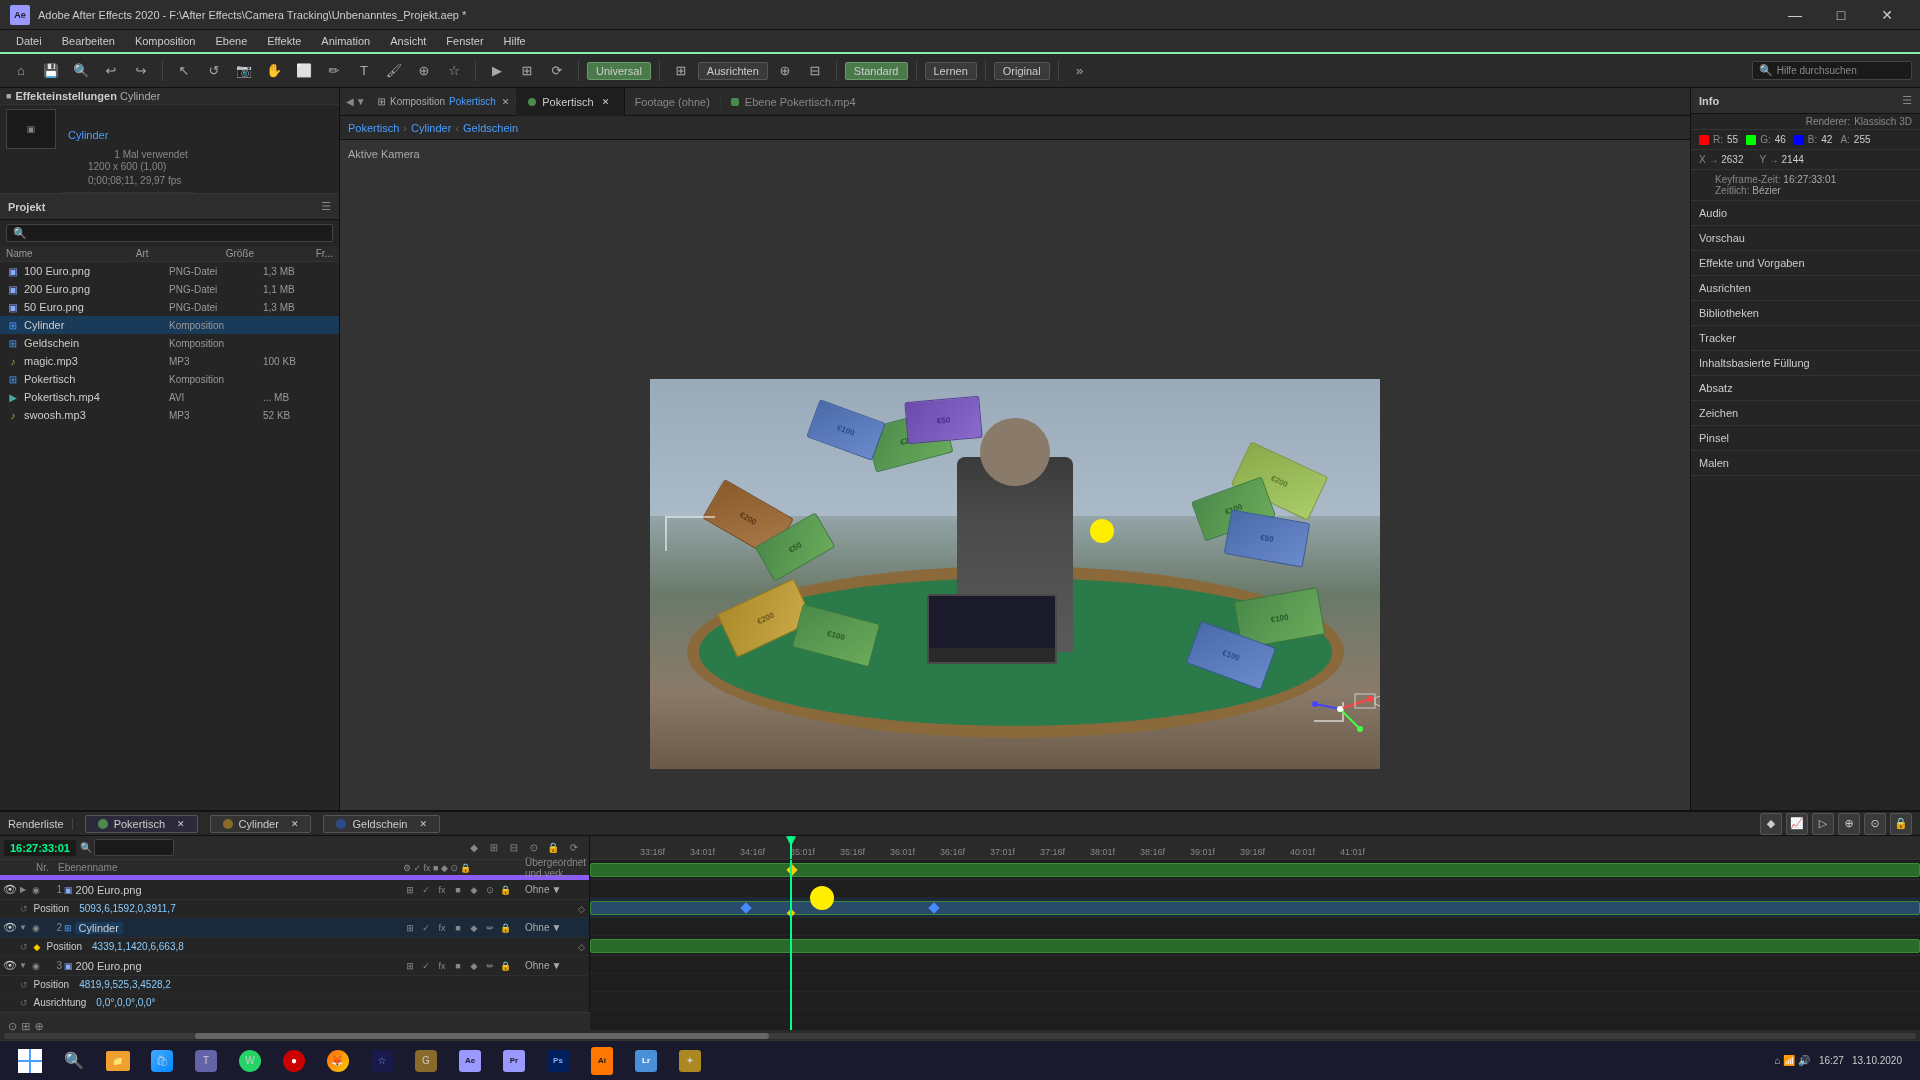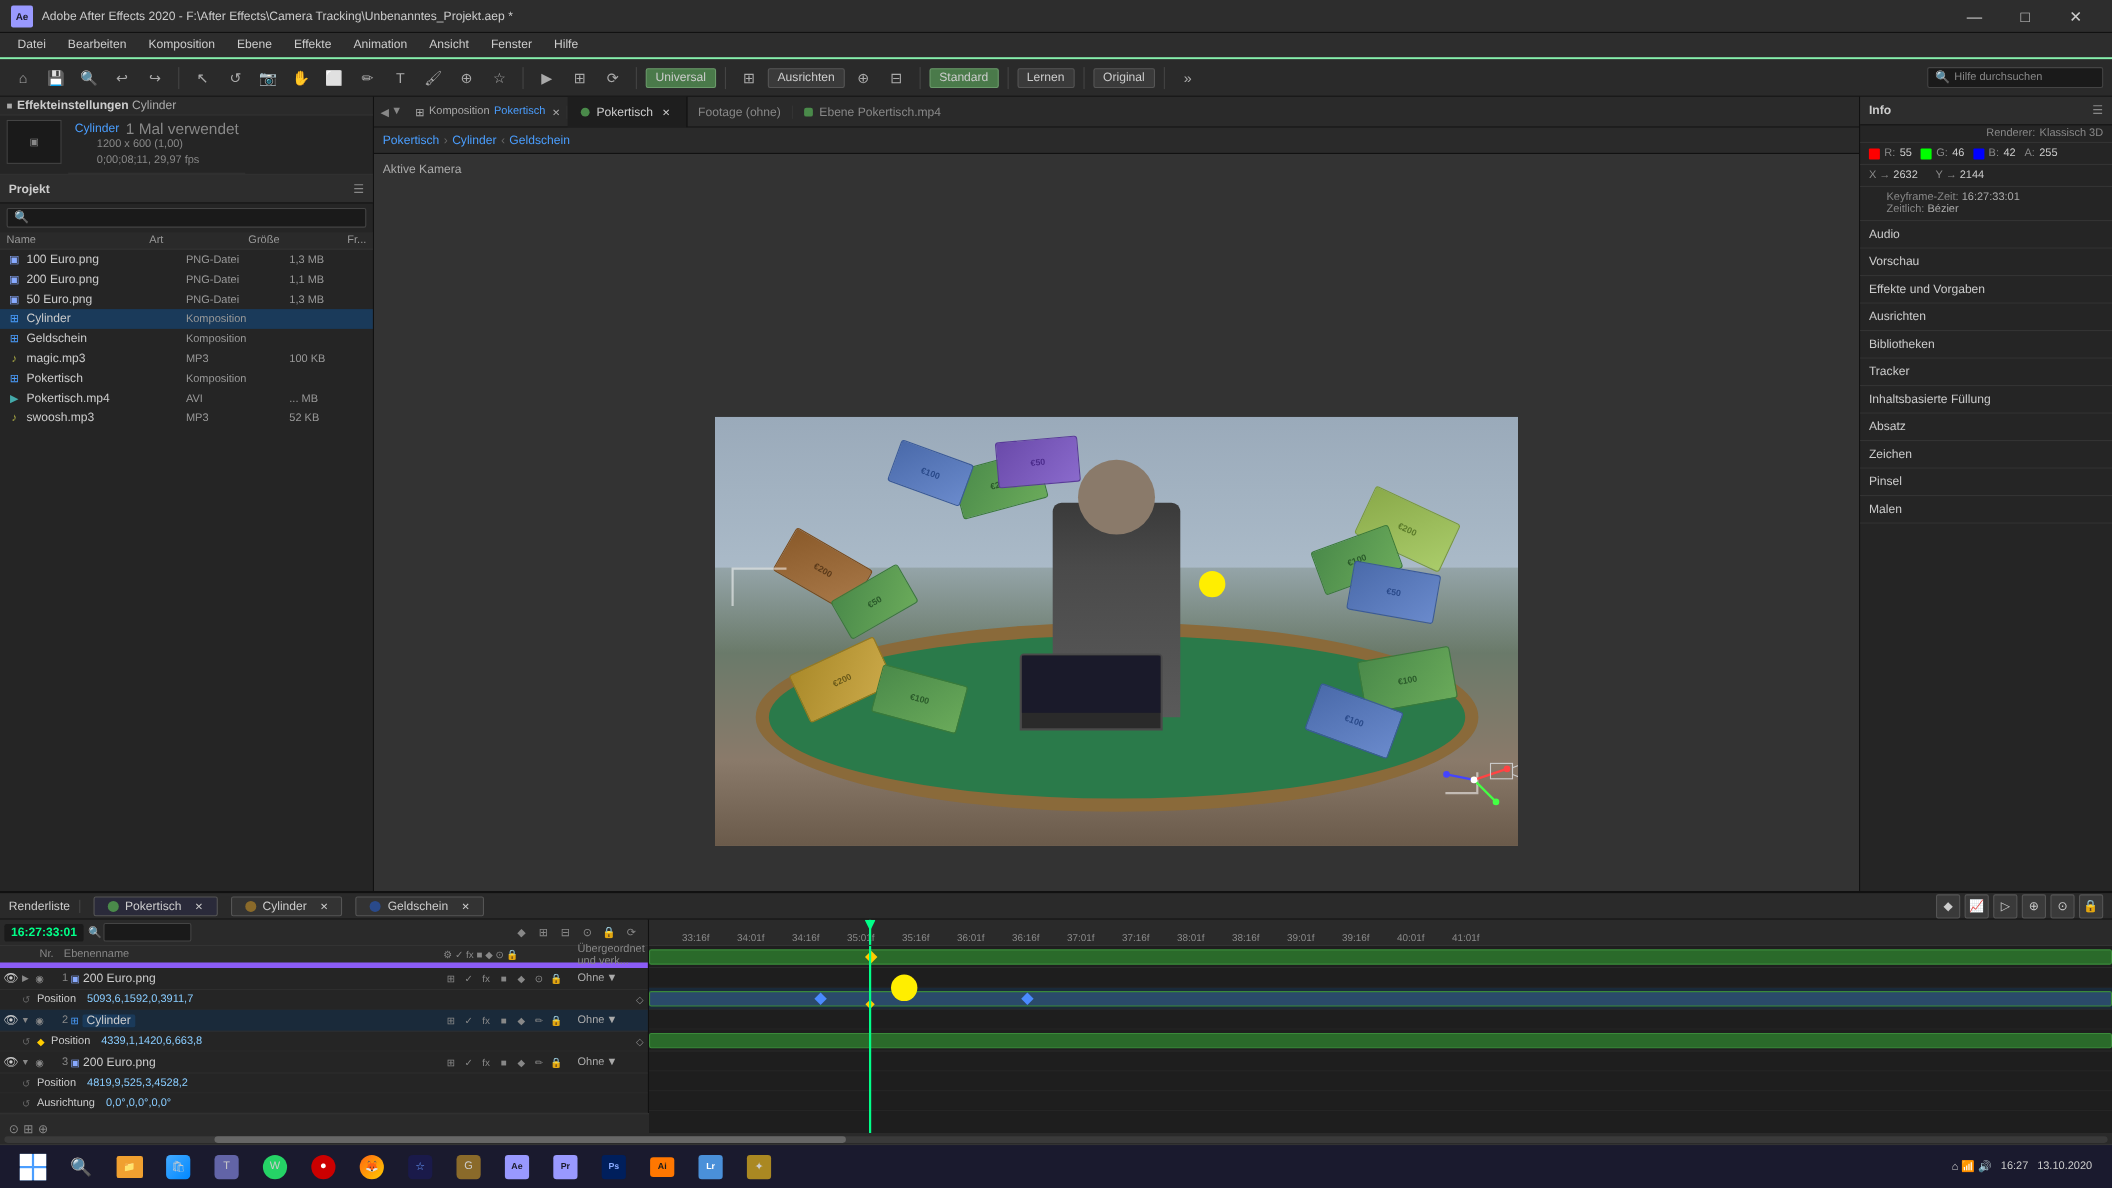"1 Mal verwendet" span { font-size: 14px -> 10px; margin-top: none -> 40px }
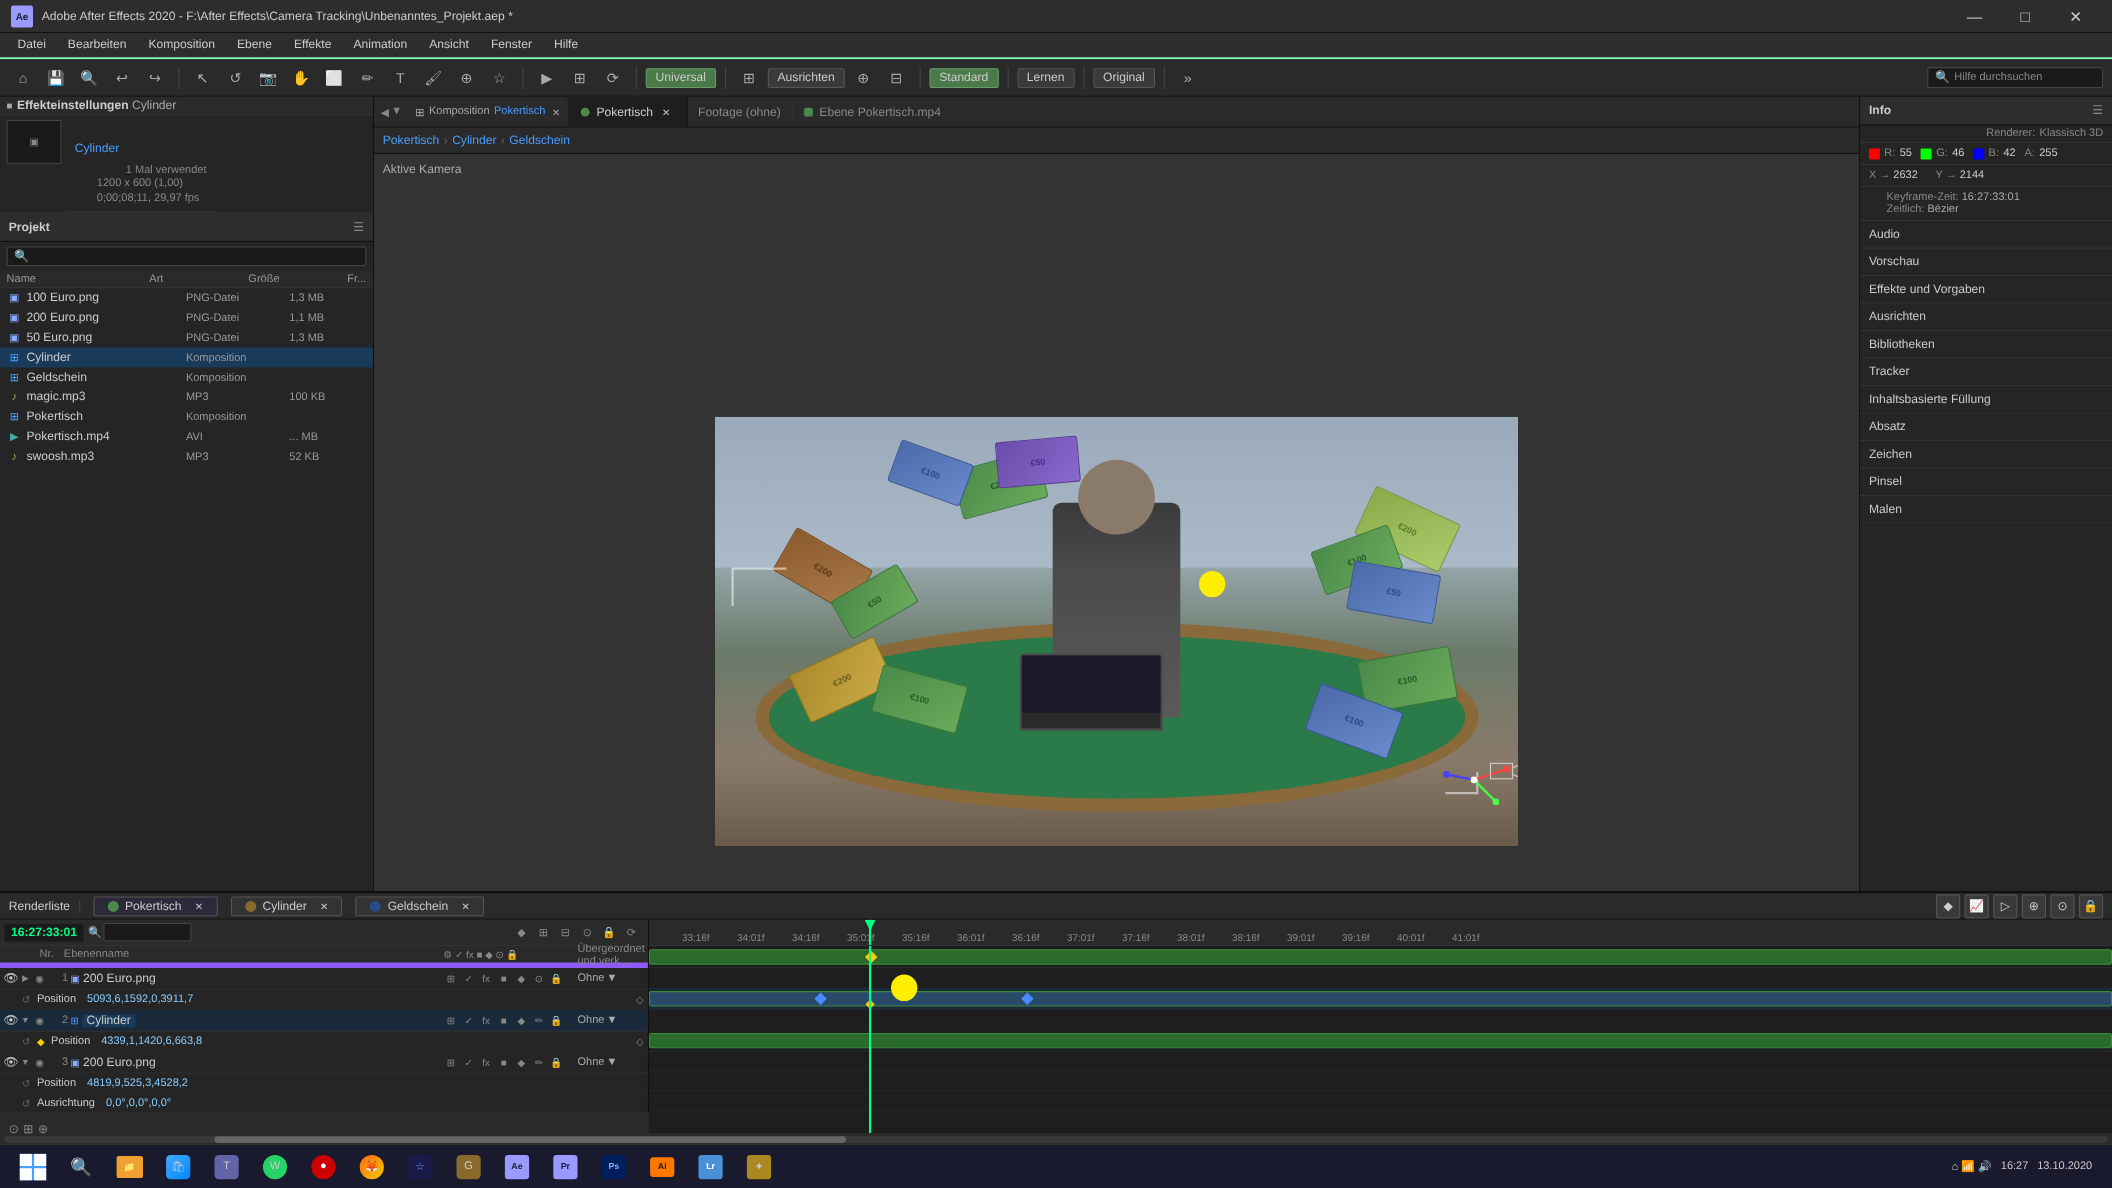"33:16f" .ruler-mark { margin-left: none -> 20px }
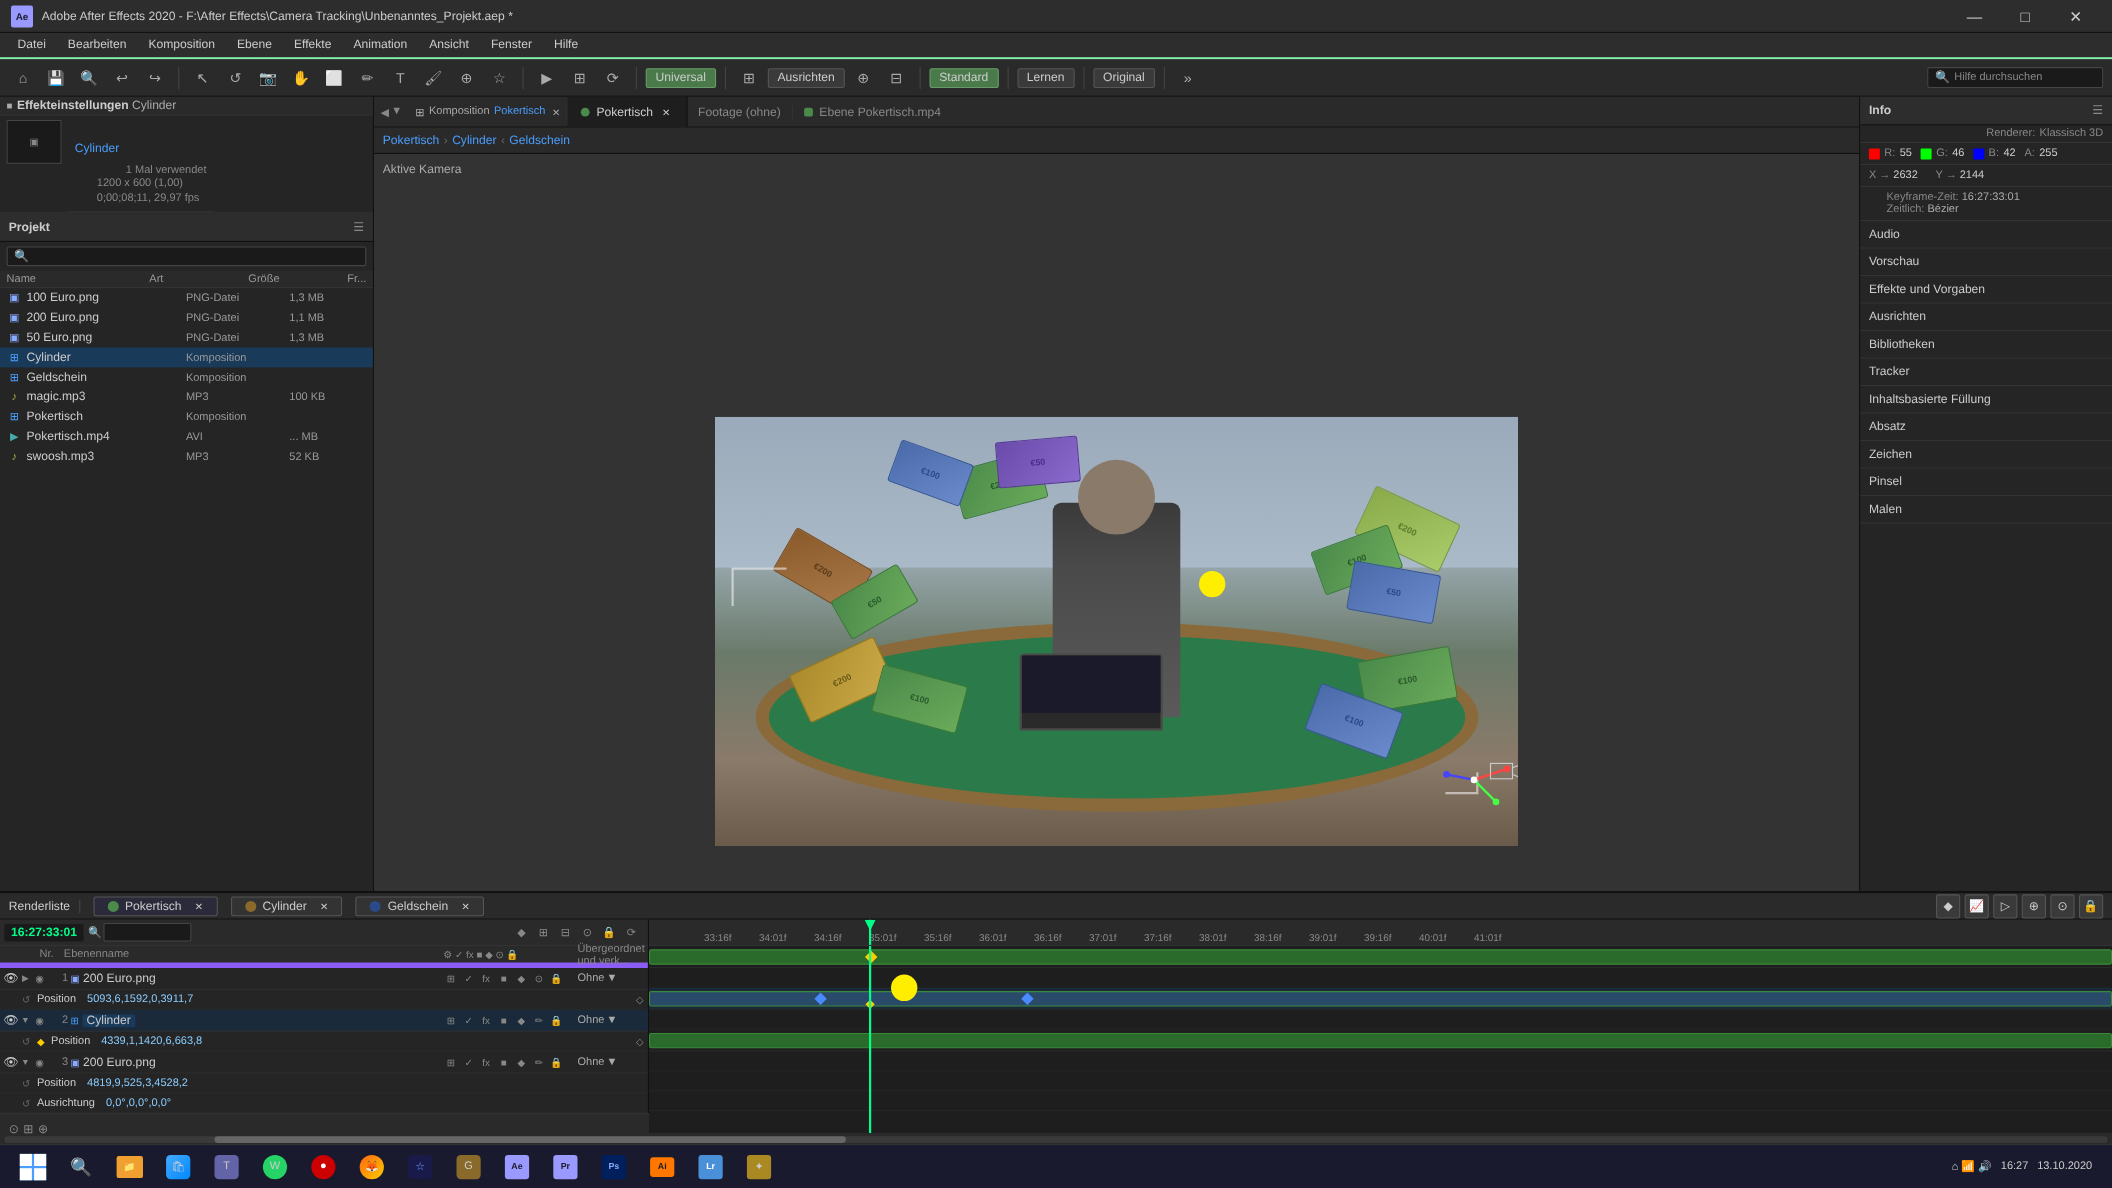"Ai" div { height: 18px -> 28px }
